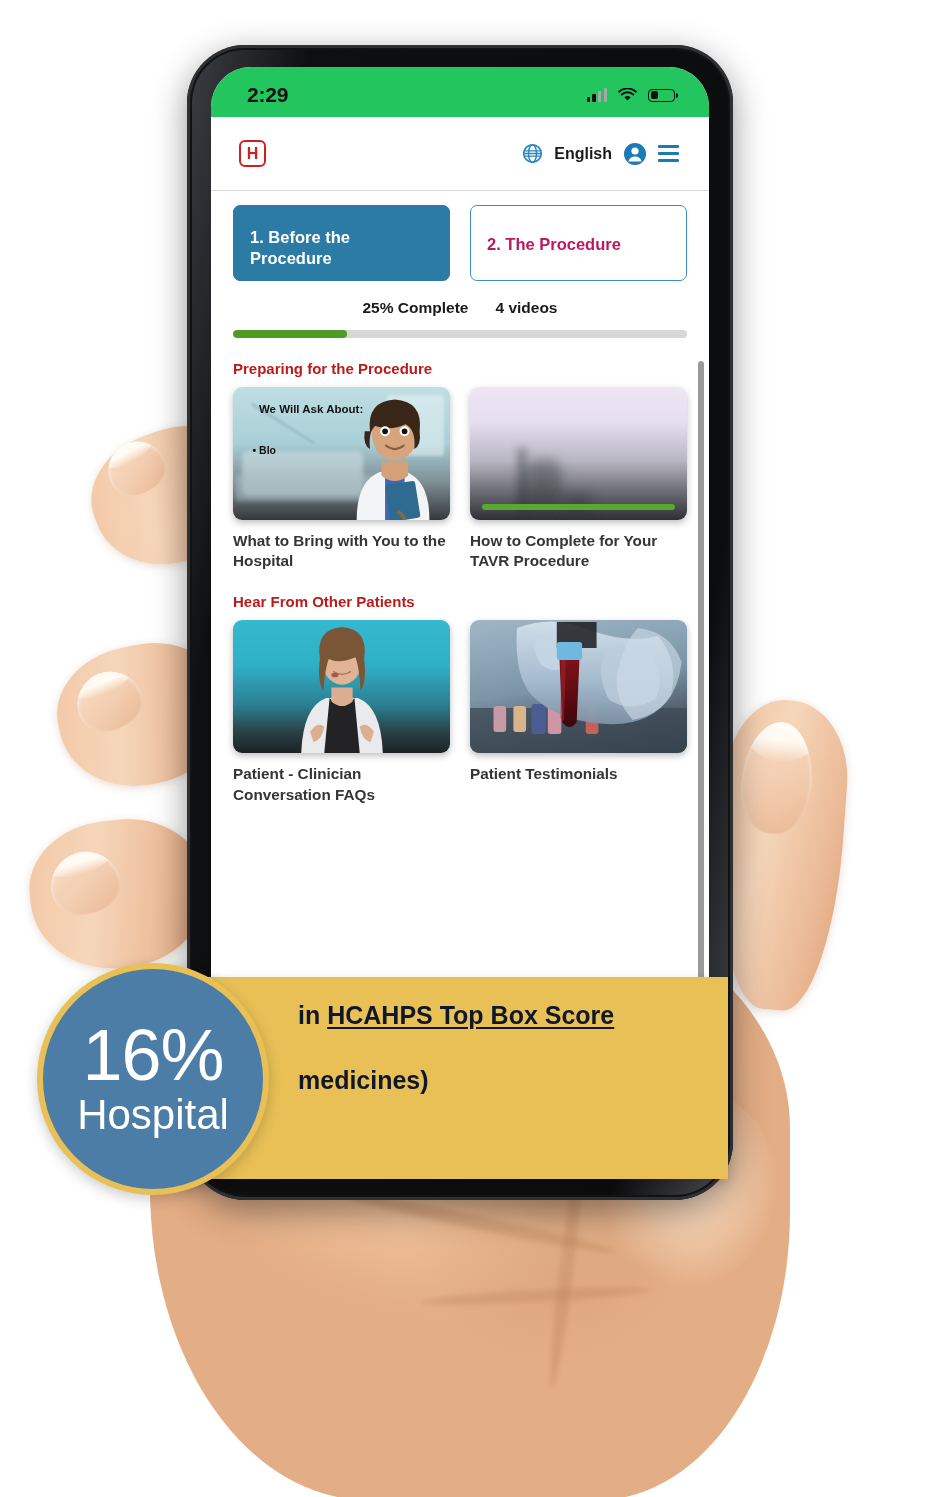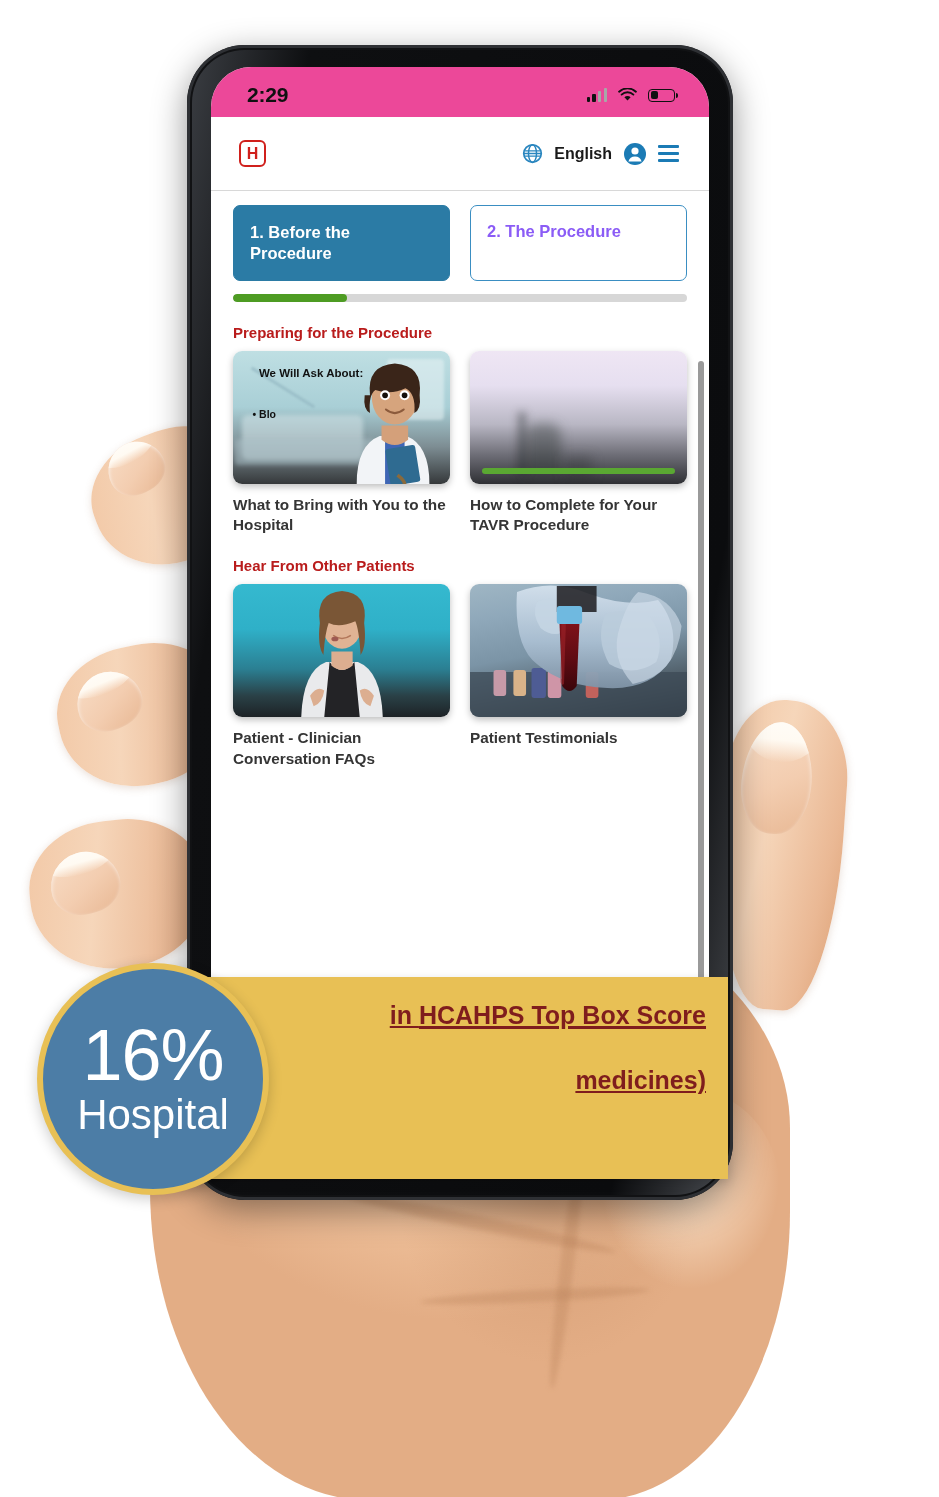"2:29" .statusbar { background: #ec4899 -> #22c55e }
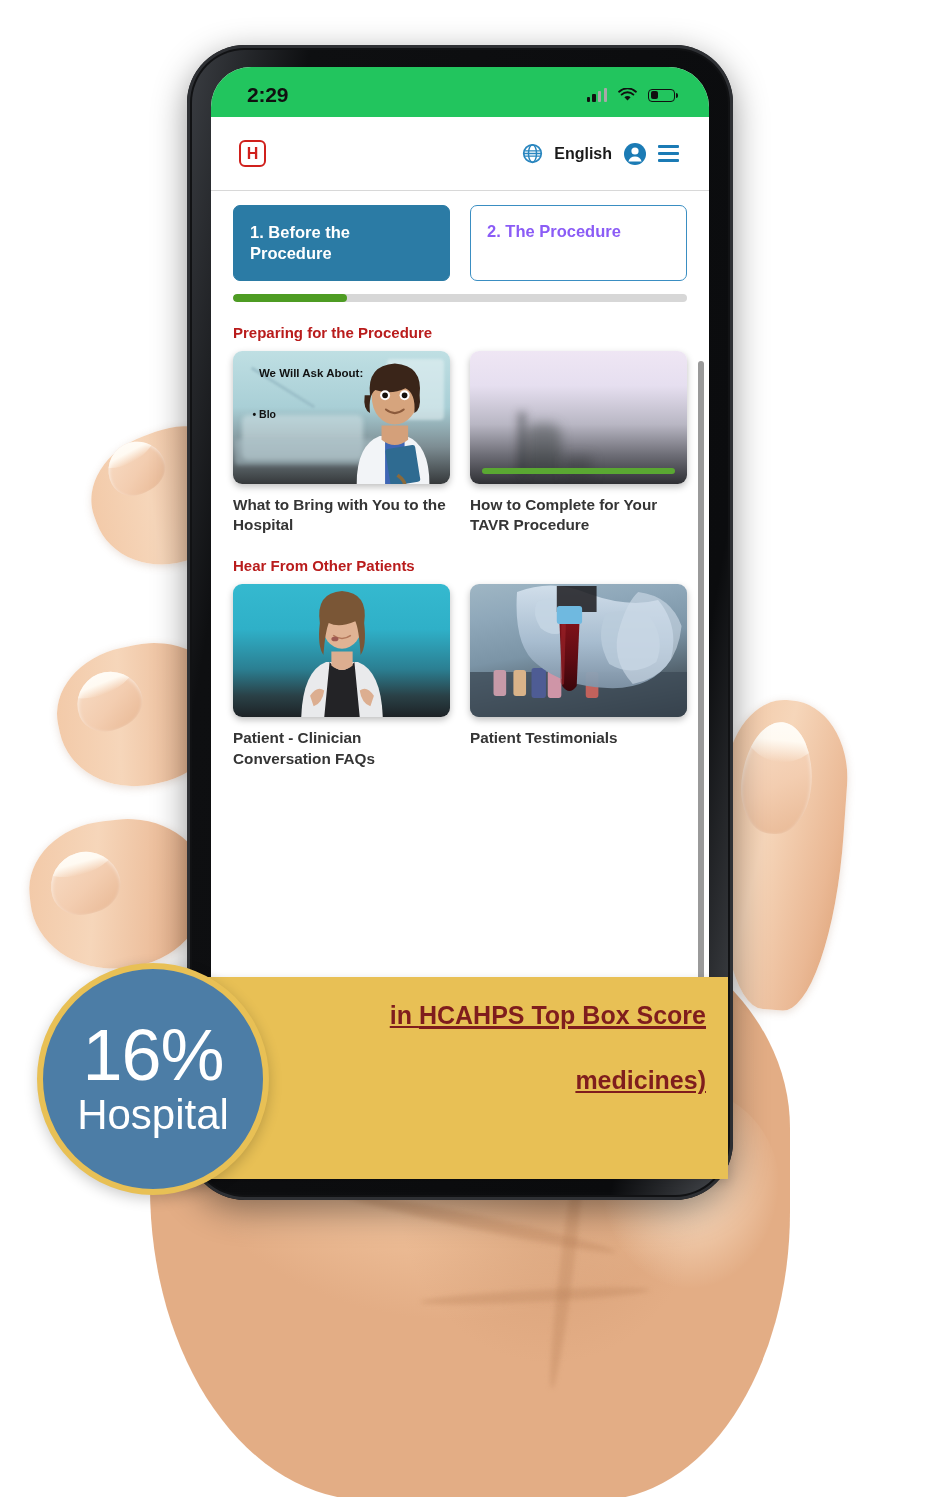"1. Before the Procedure" .tab { align-items: center -> flex-end }
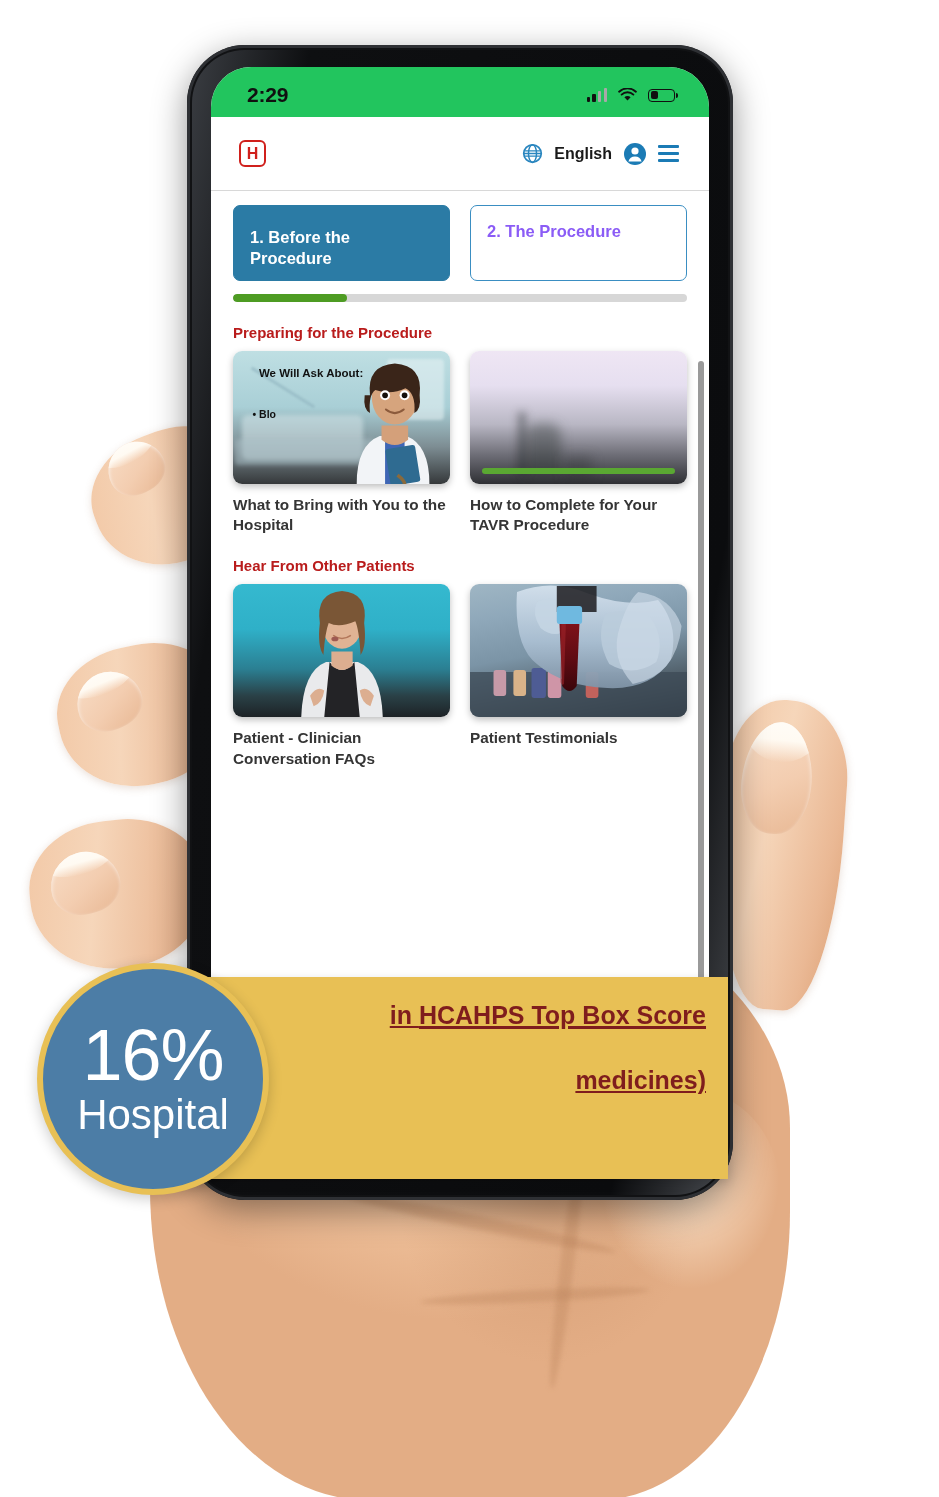"2. The Procedure" .tab.inactive { align-items: flex-start -> center; color: #8b5cf6 -> #be185d }
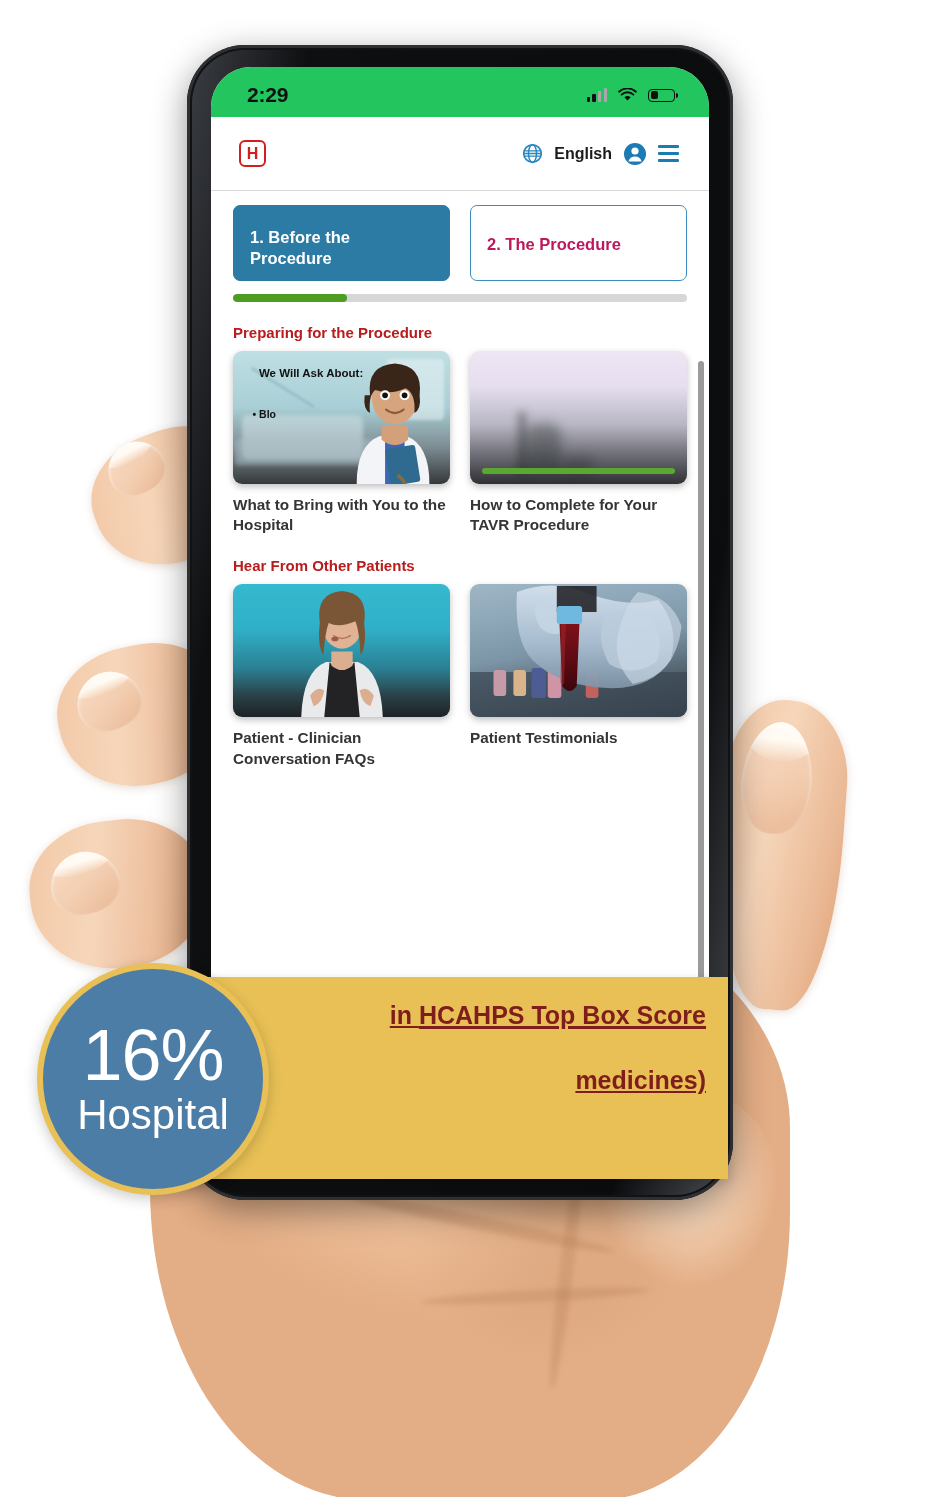"25% Complete" div.progress-labels { html: none -> <div> <span>25% Complete</span> <span>4 videos</span> </div> }
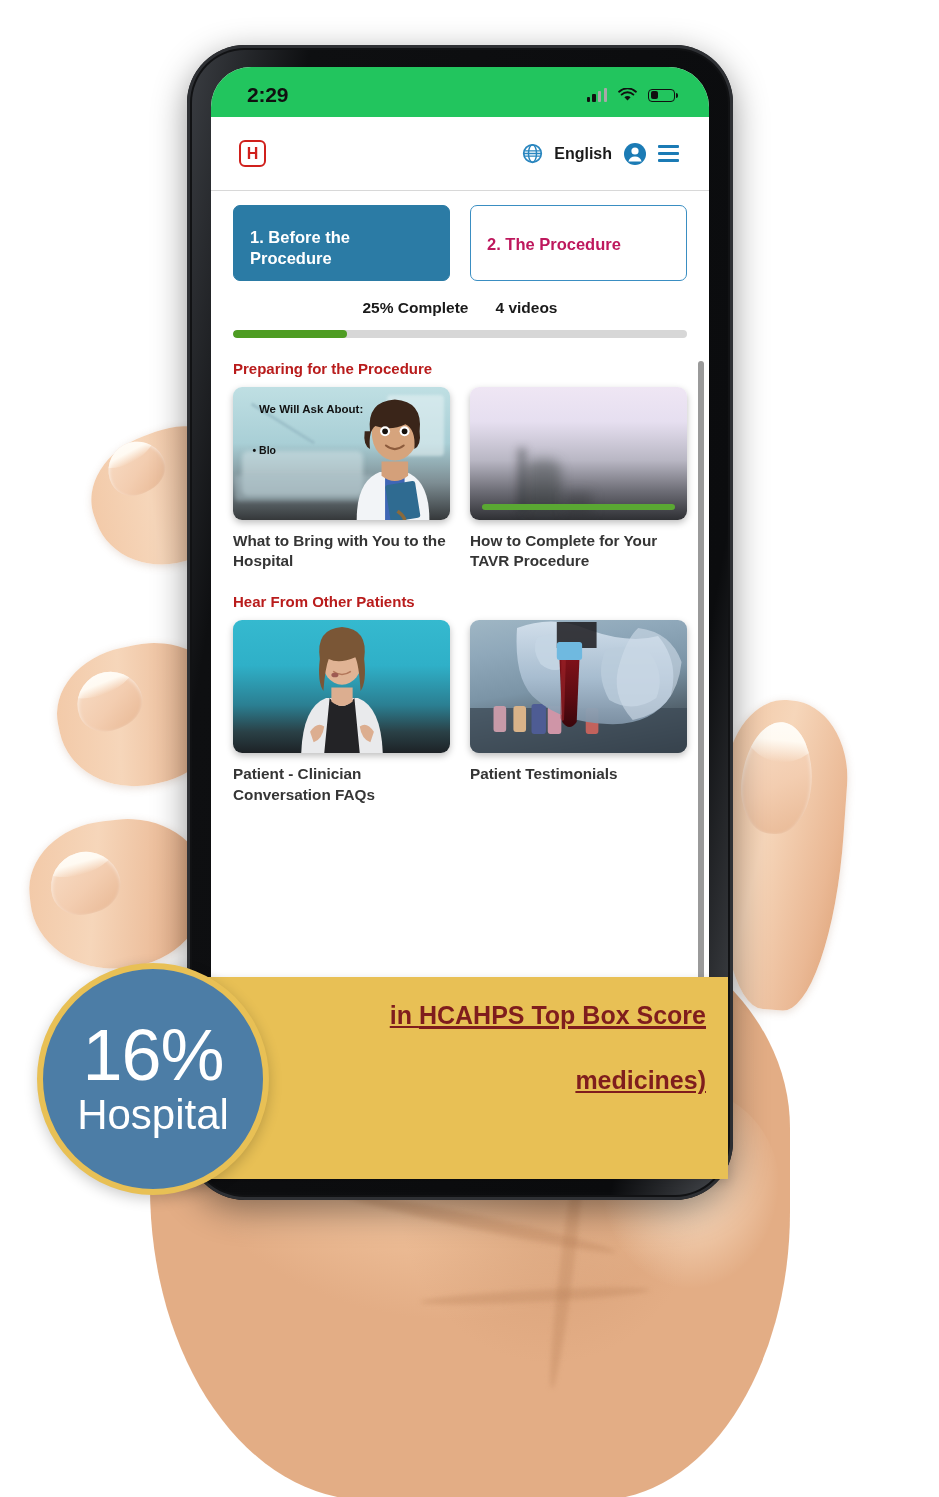"in HCAHPS Top Box Score" .banner-text { color: #7f1d1d -> #0f172a; text-align: right -> left; text-decoration: underline -> none }
